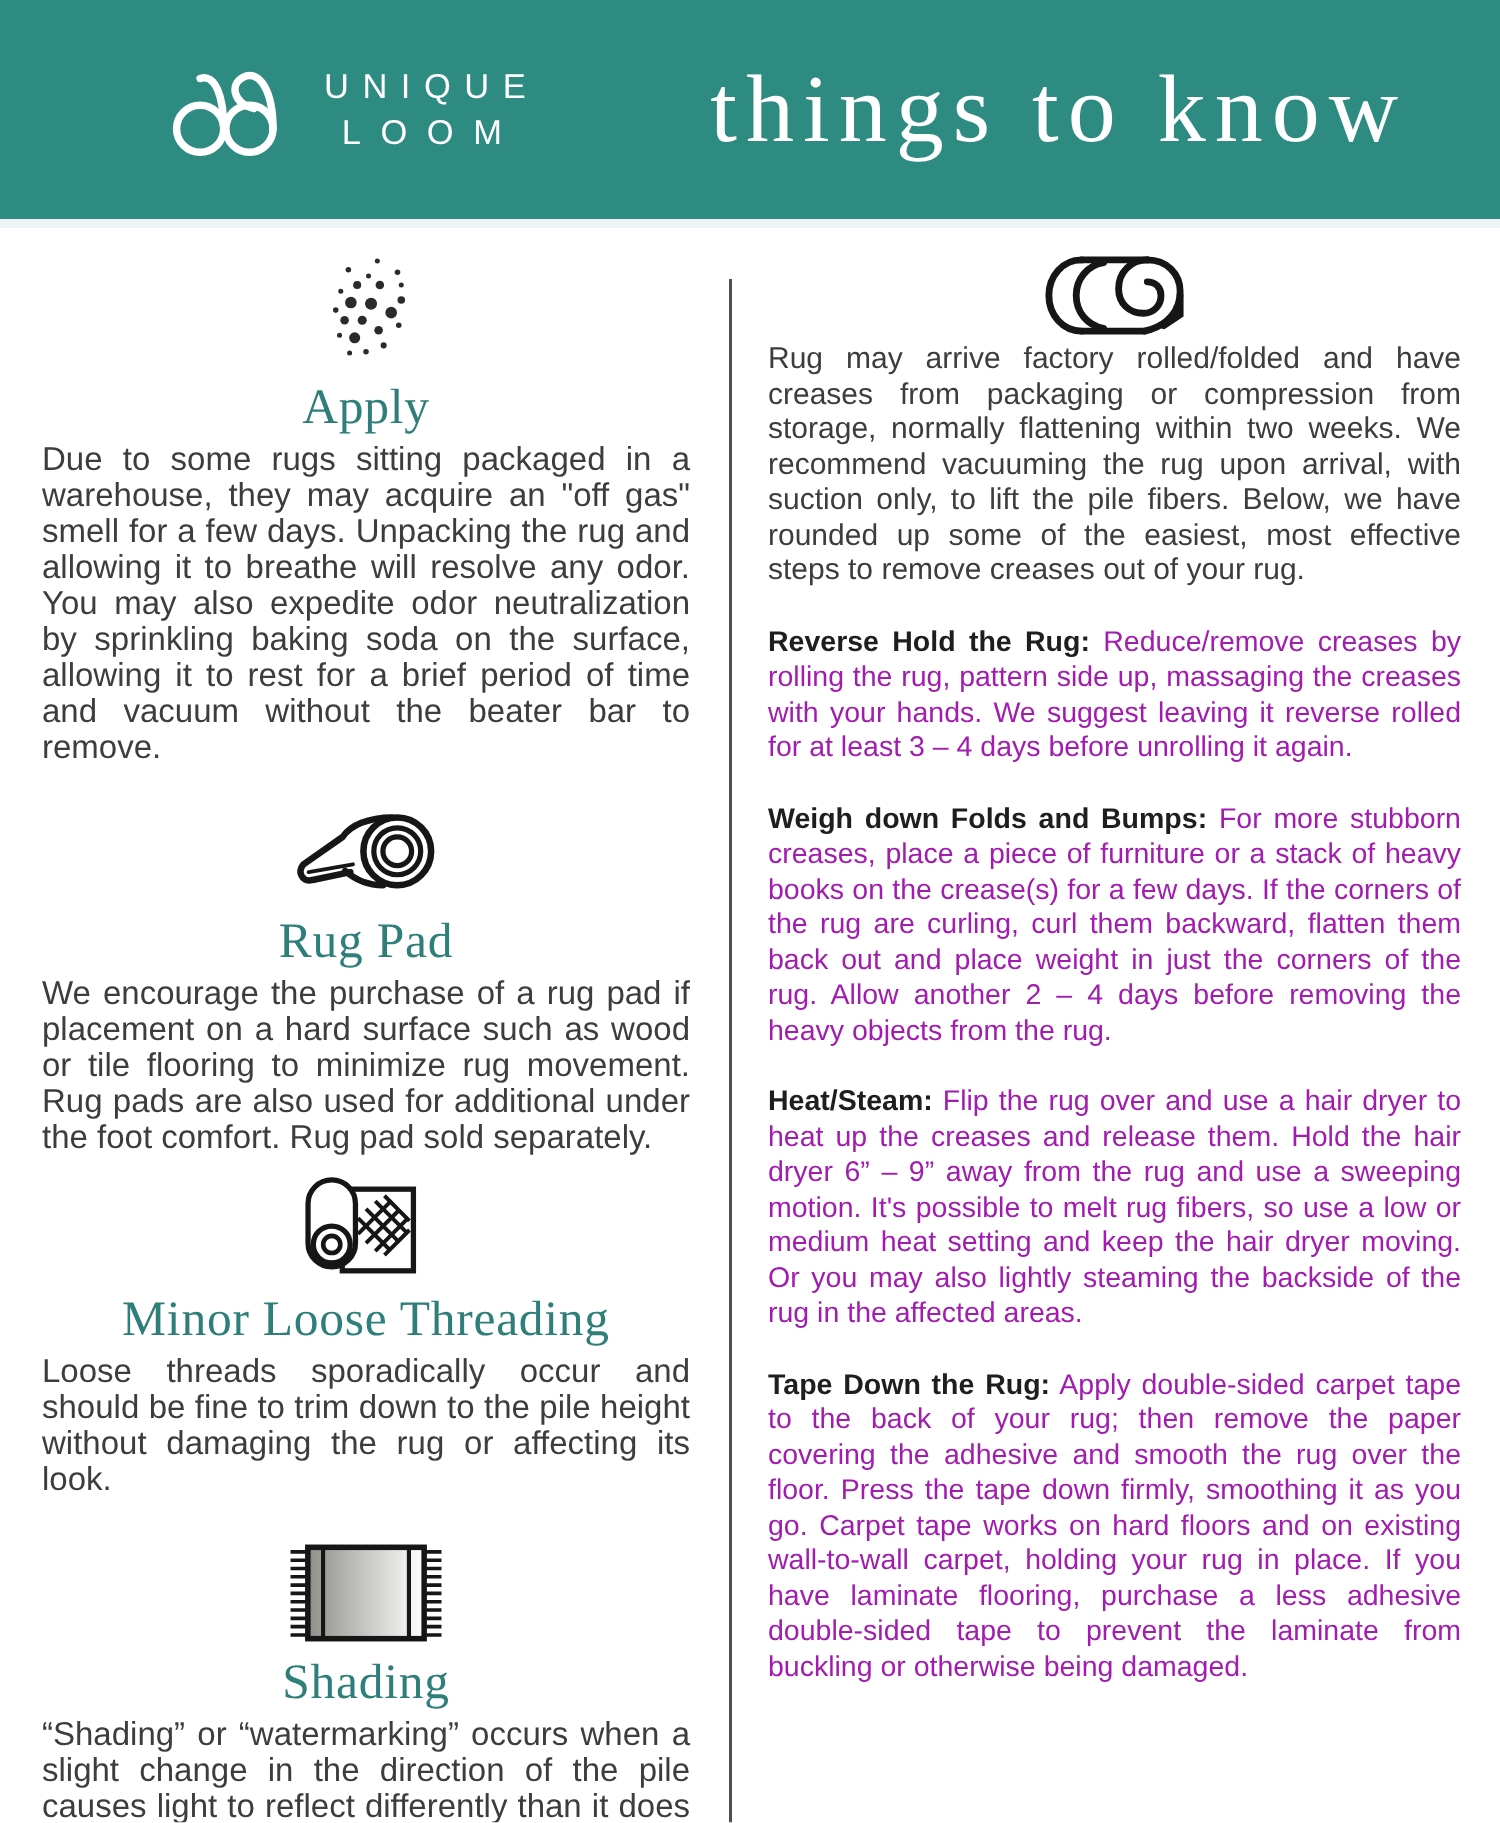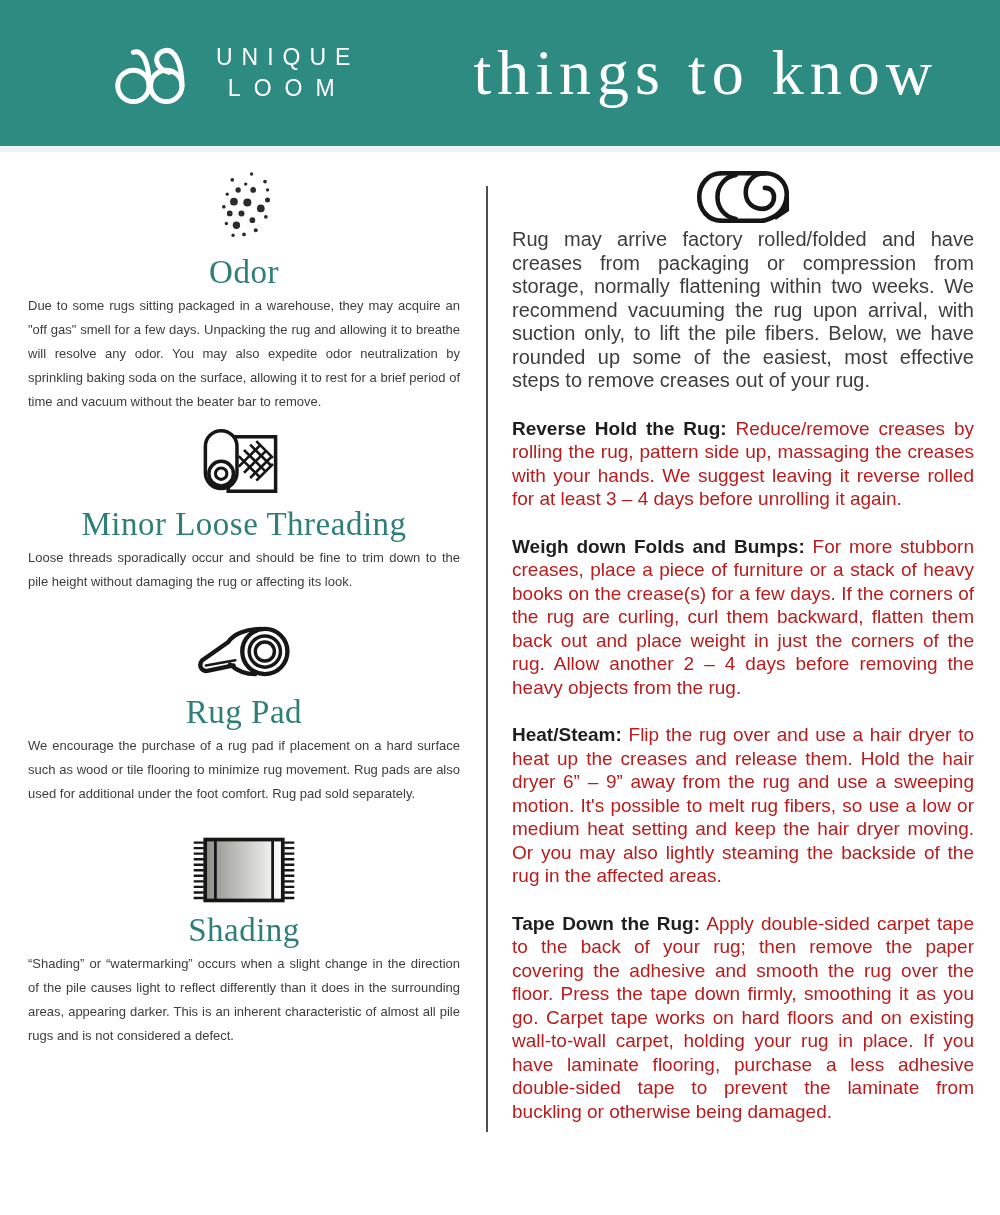"Odor" h2.sec-heading { text: Odor -> Apply }
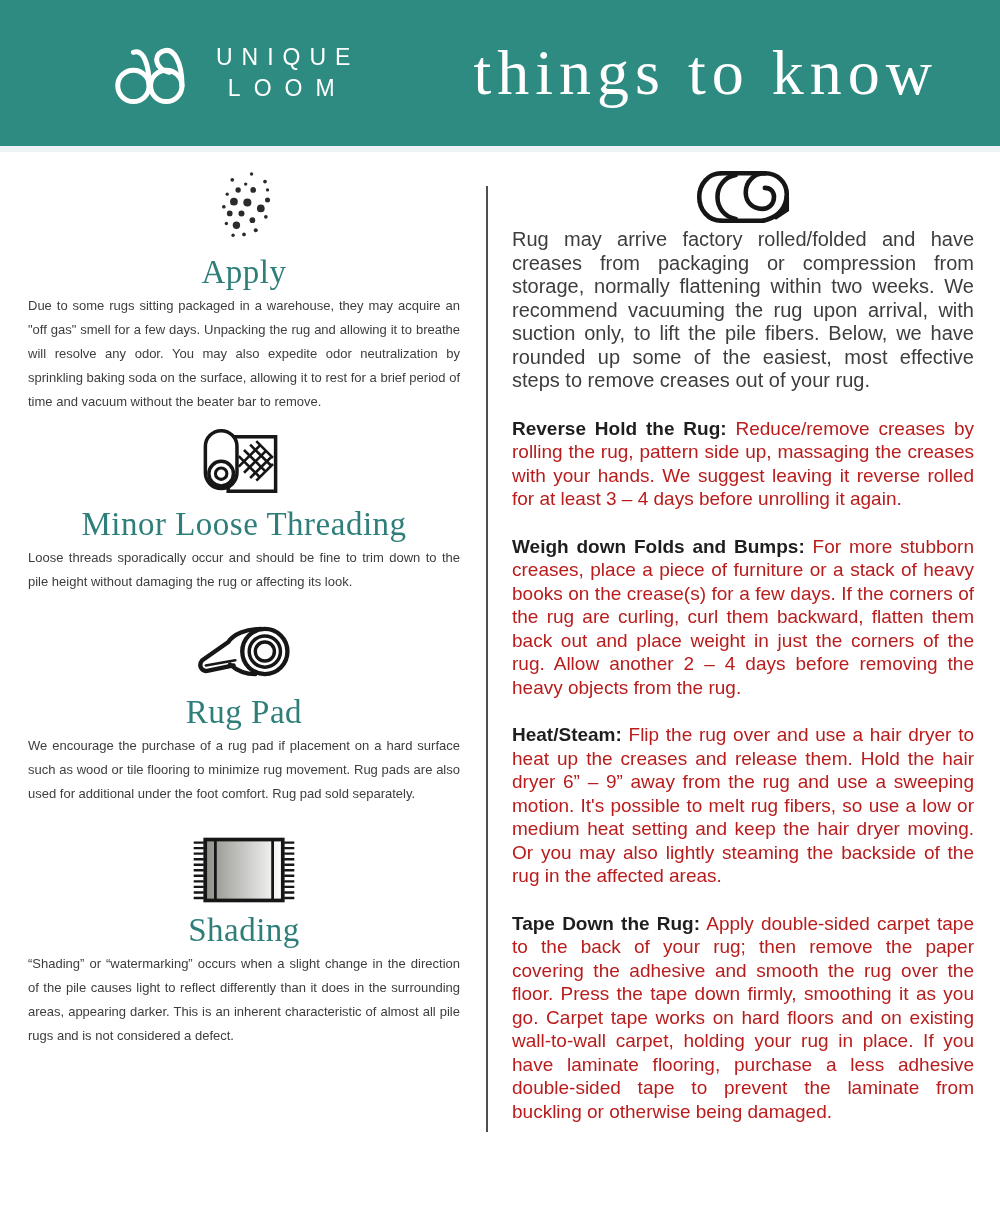"Due to some rugs sitting" p.sec-body { font-size: 13px -> 22px }
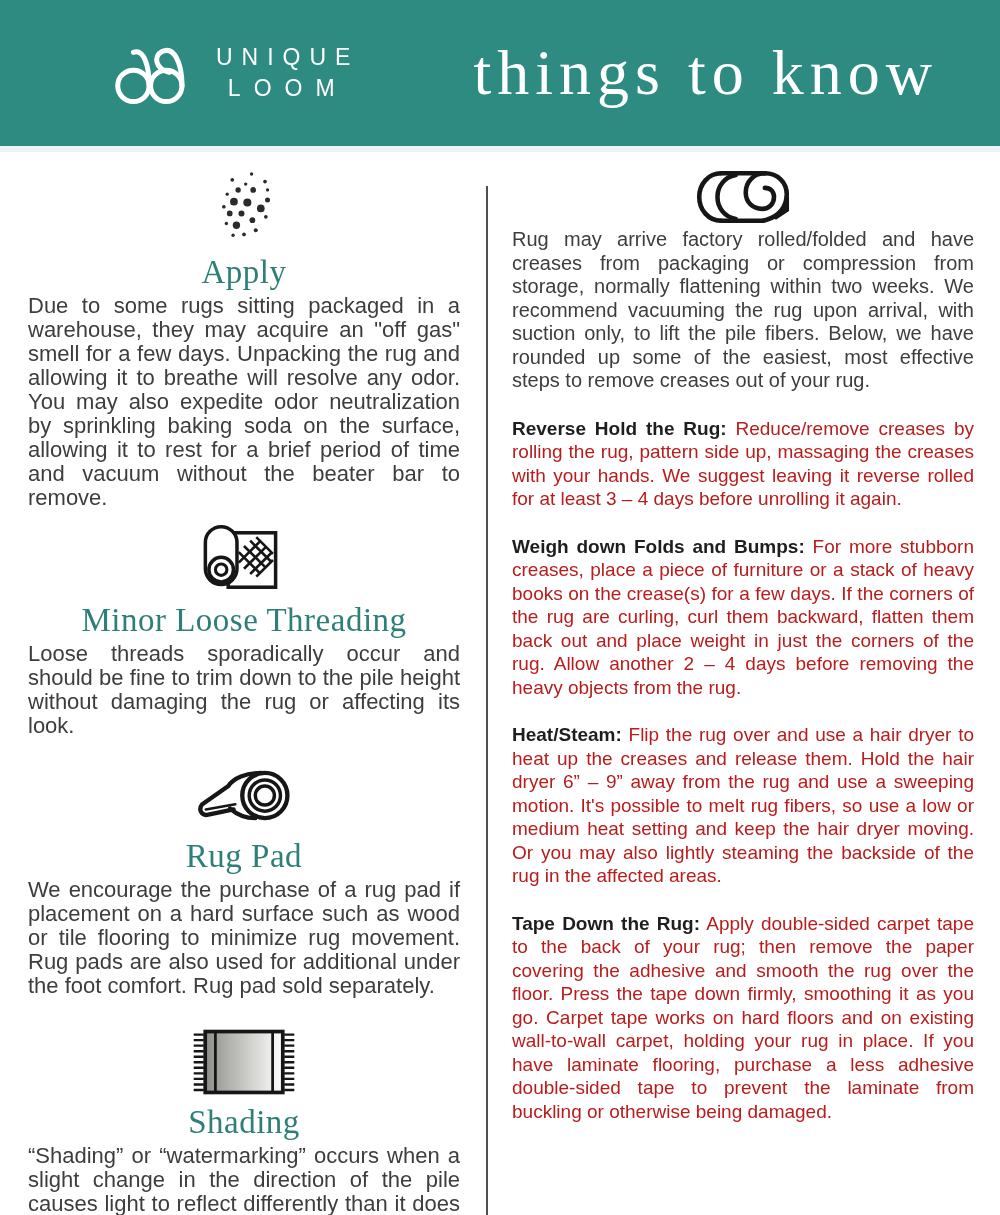"Reduce/remove creases by rolling the" .tip .tip-text { color: #b91c1c -> #a21caf }
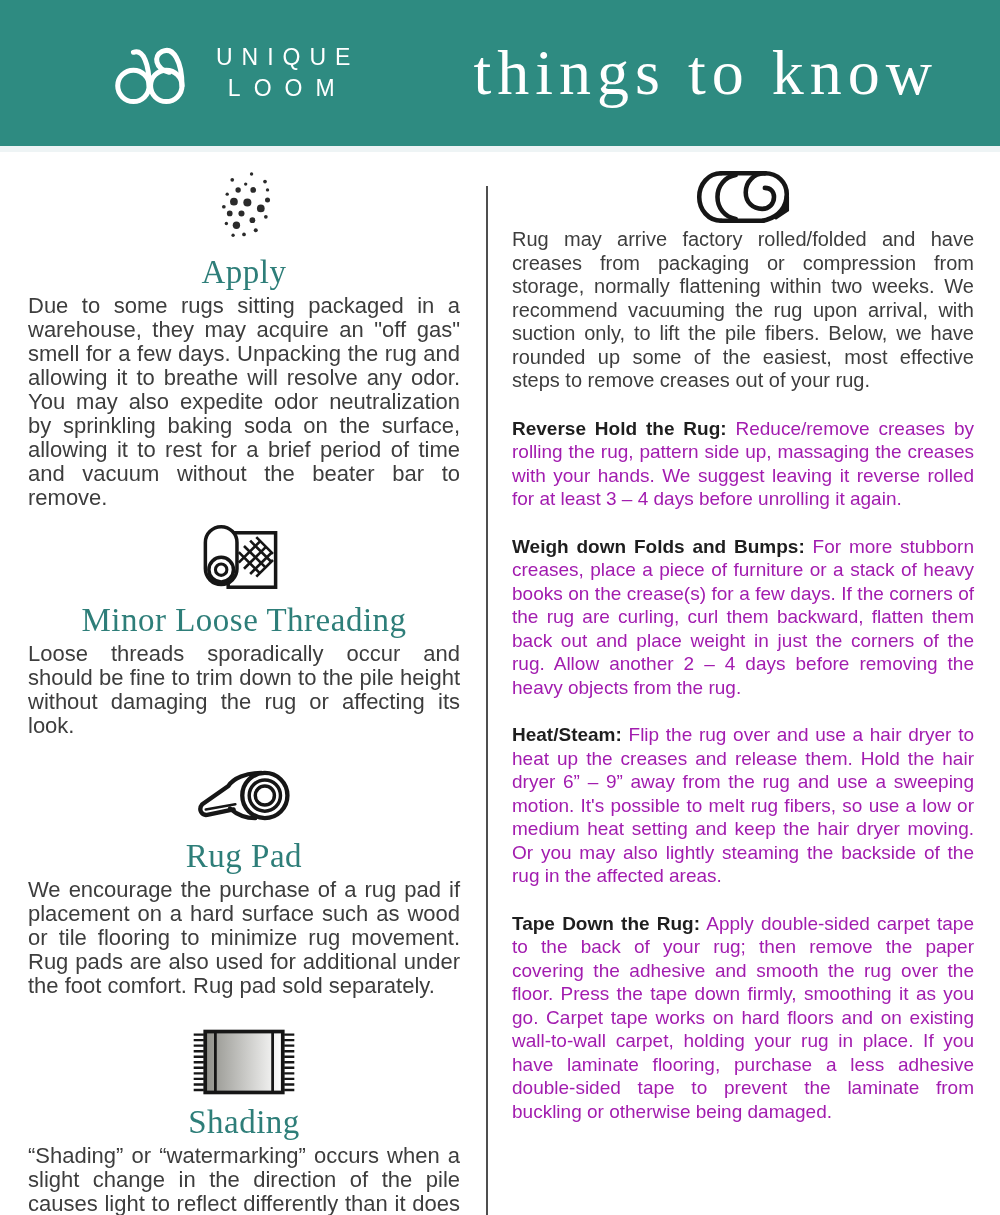"Minor Loose Threading" div.section { order: before "Rug Pad" -> after "Rug Pad" }
